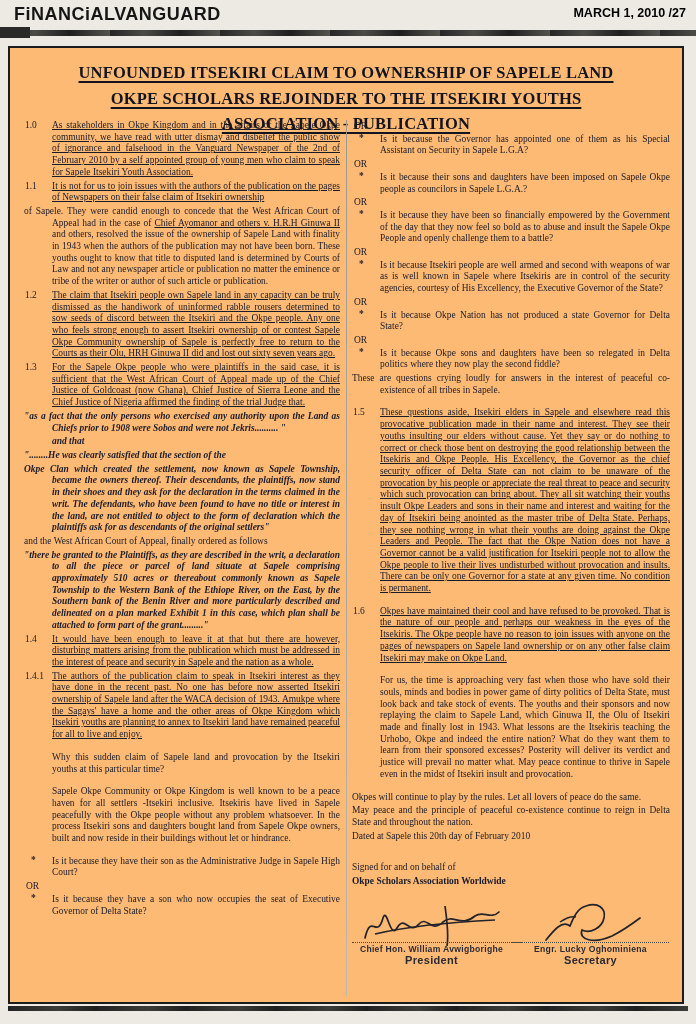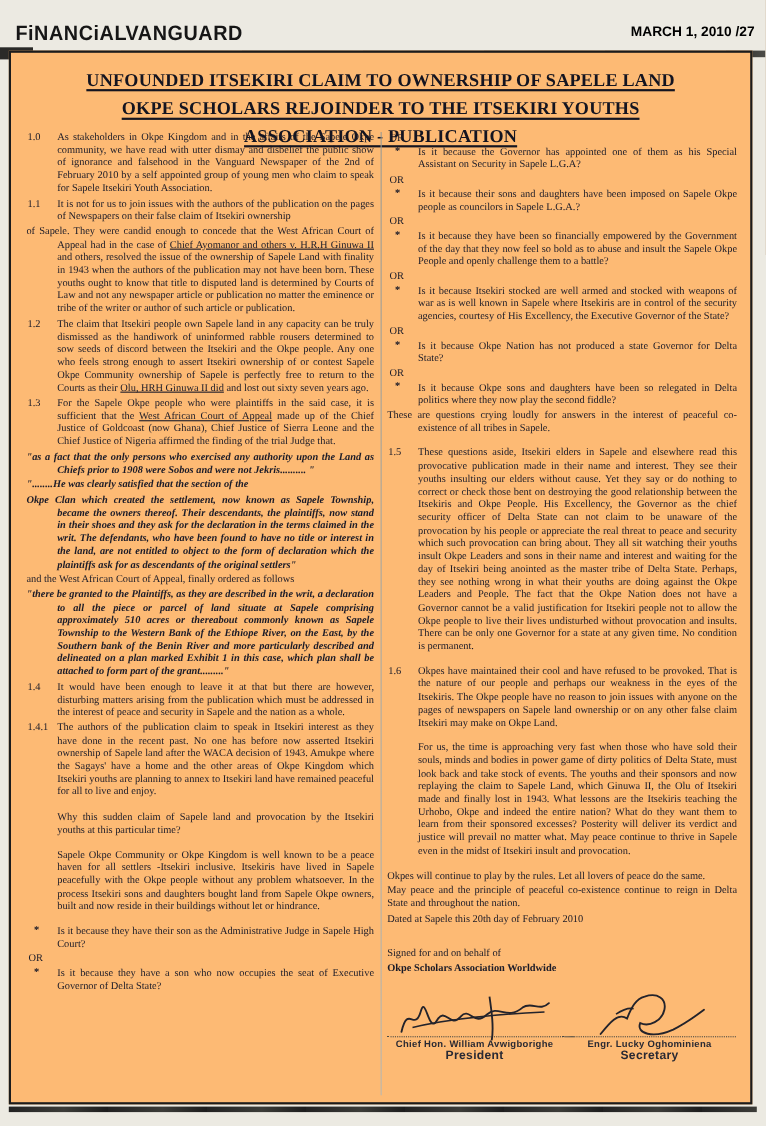"FiNANCiALVANGUARD" #hdr { top: 16px -> 0 }
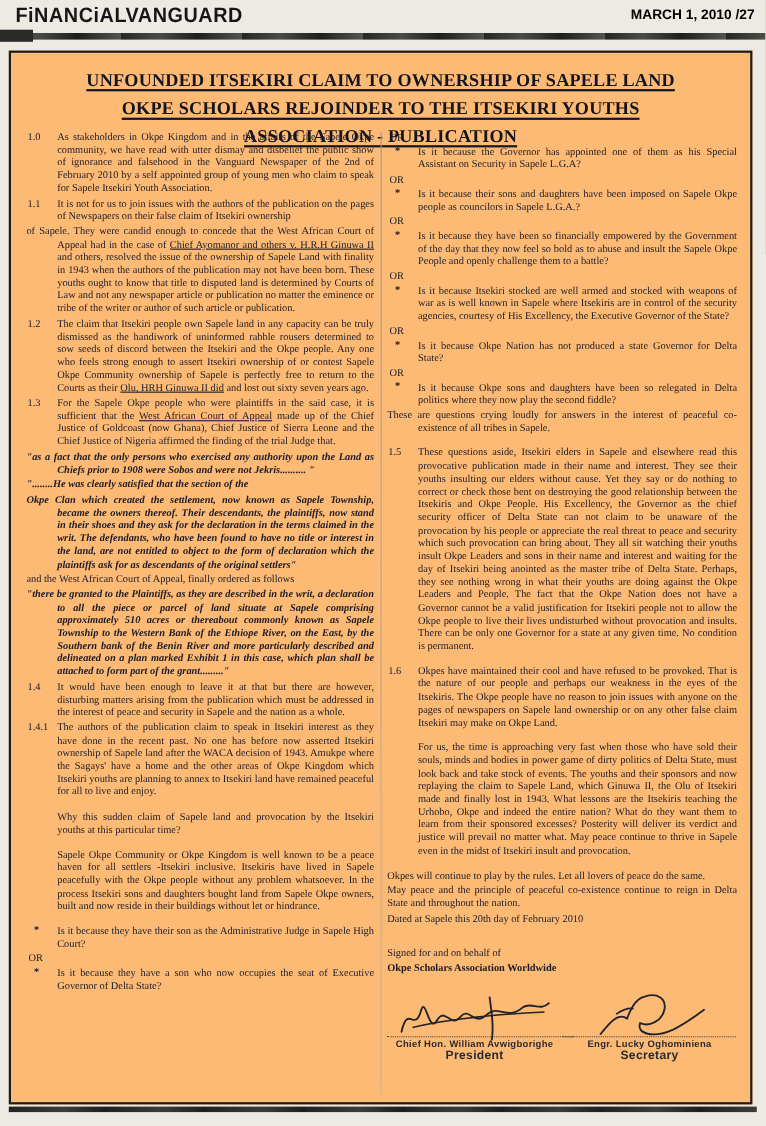"1.0" .pnum { text-decoration: none -> underline }
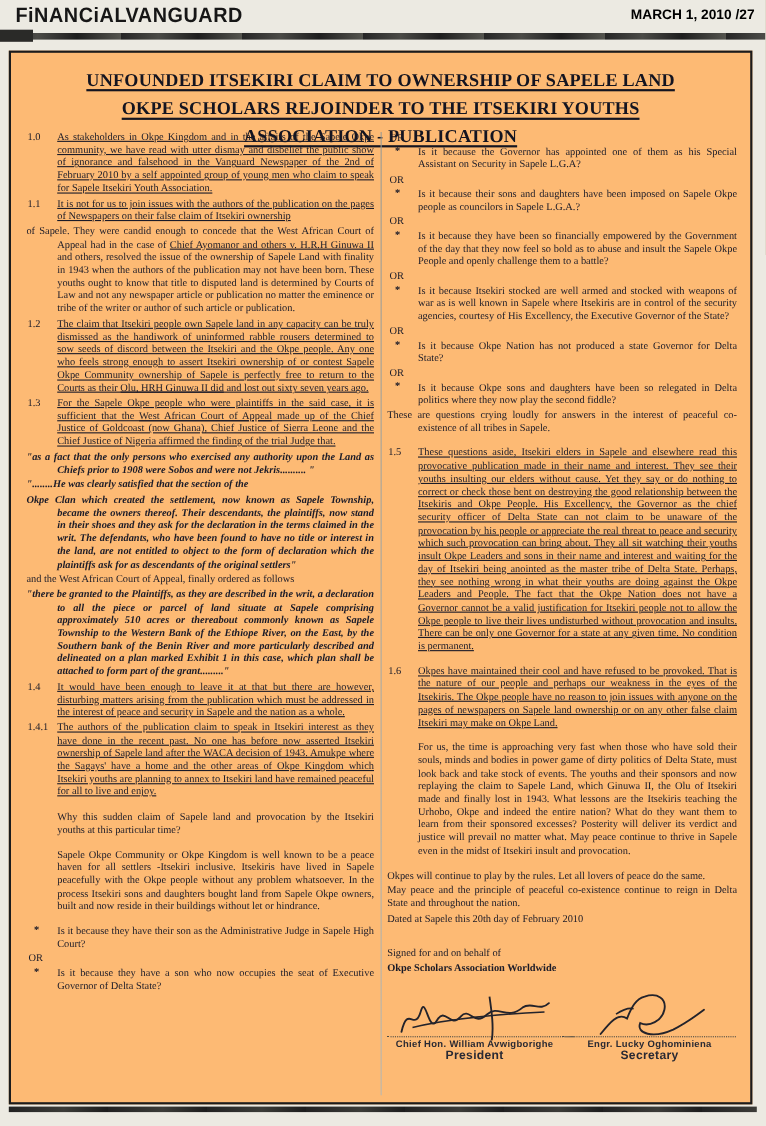"Is it because Itsekiri stocked" span { text: stocked are well armed and stocked -> people are well armed and second }
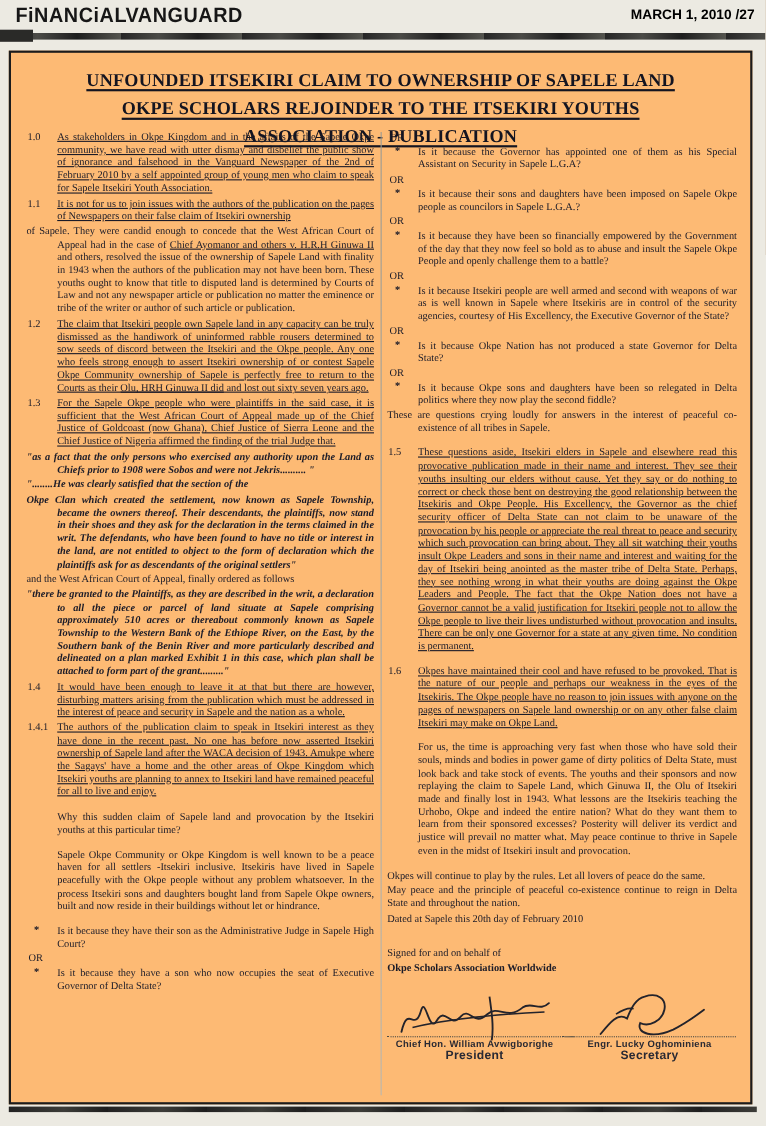"and that" div.blk { html: none -> <div>and that</div> }
